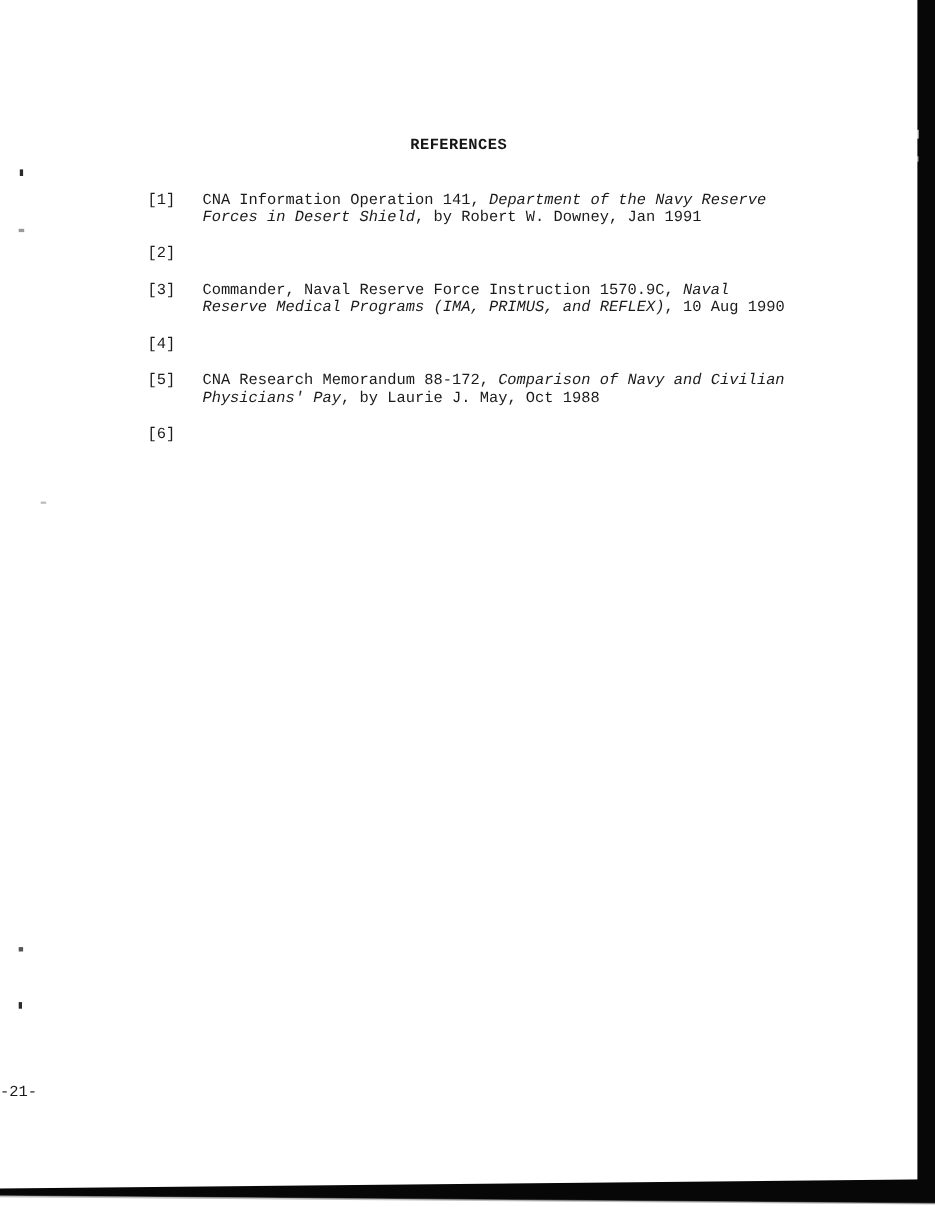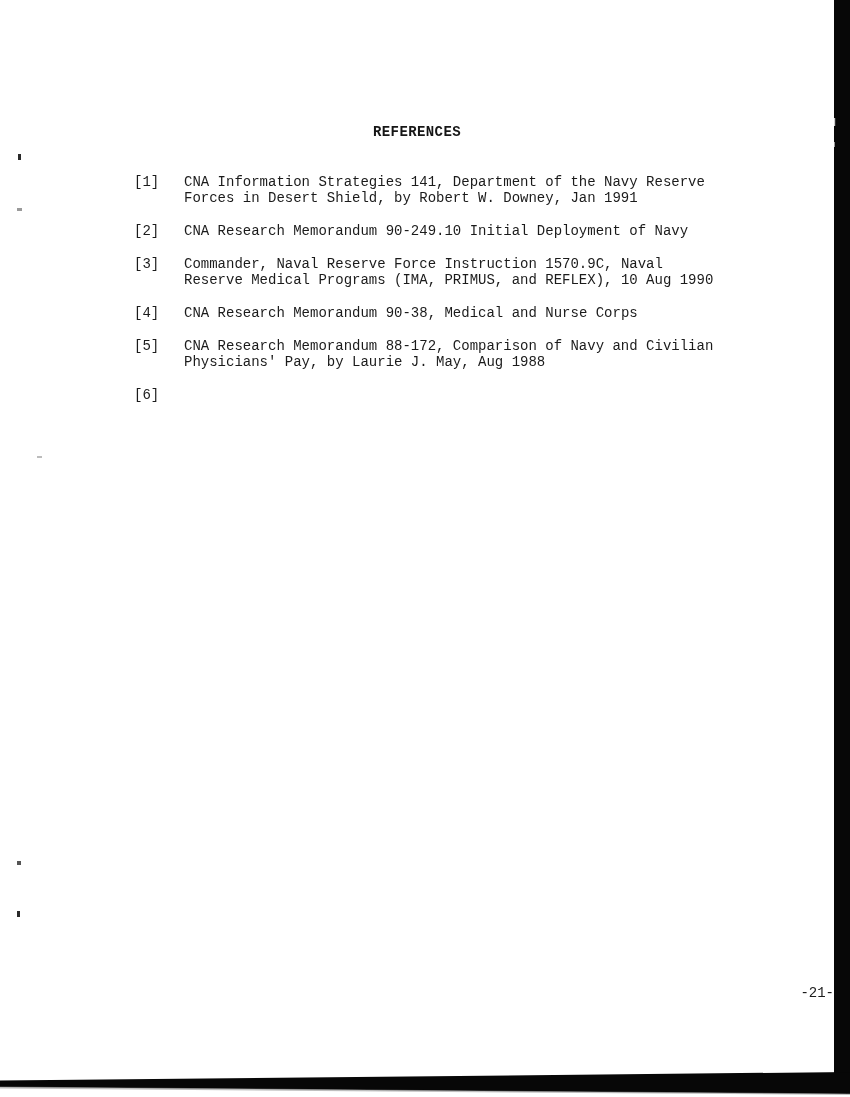"CNA Information Strategies 141," span { text: Strategies -> Operation }
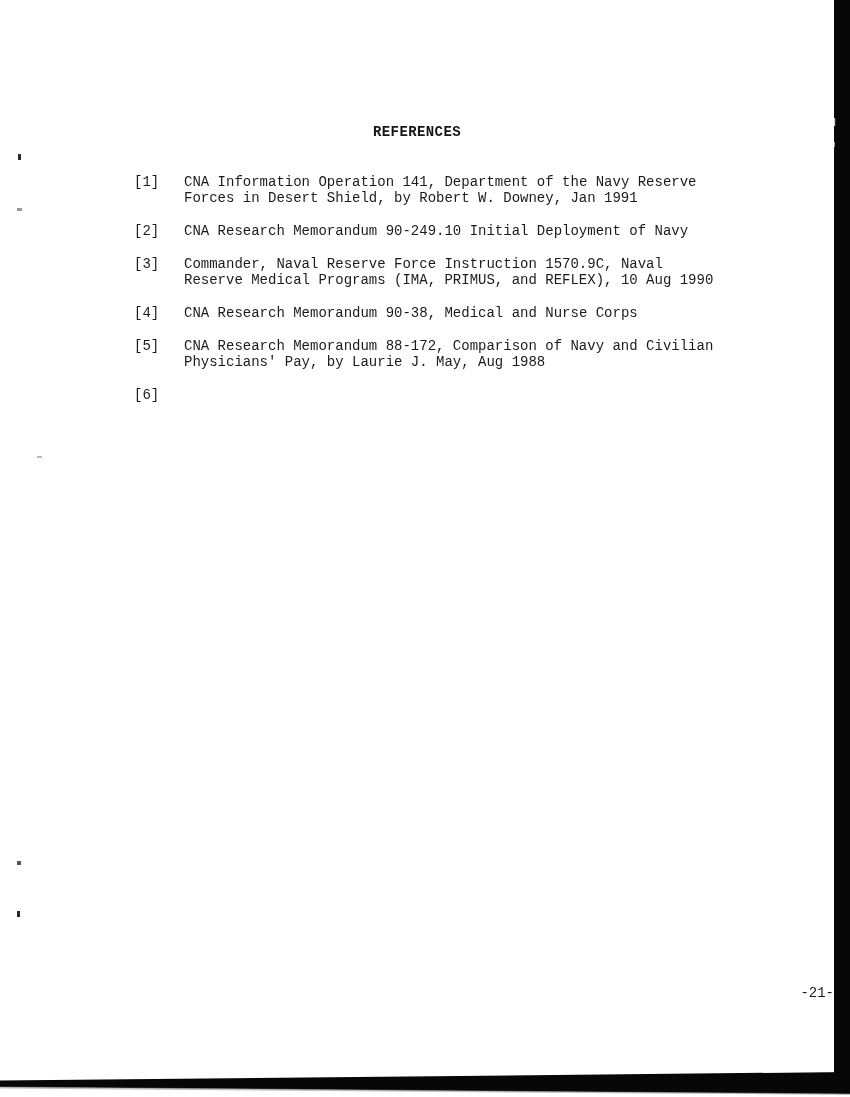"Department of the Navy Reserve" .ital { font-style: none -> italic }
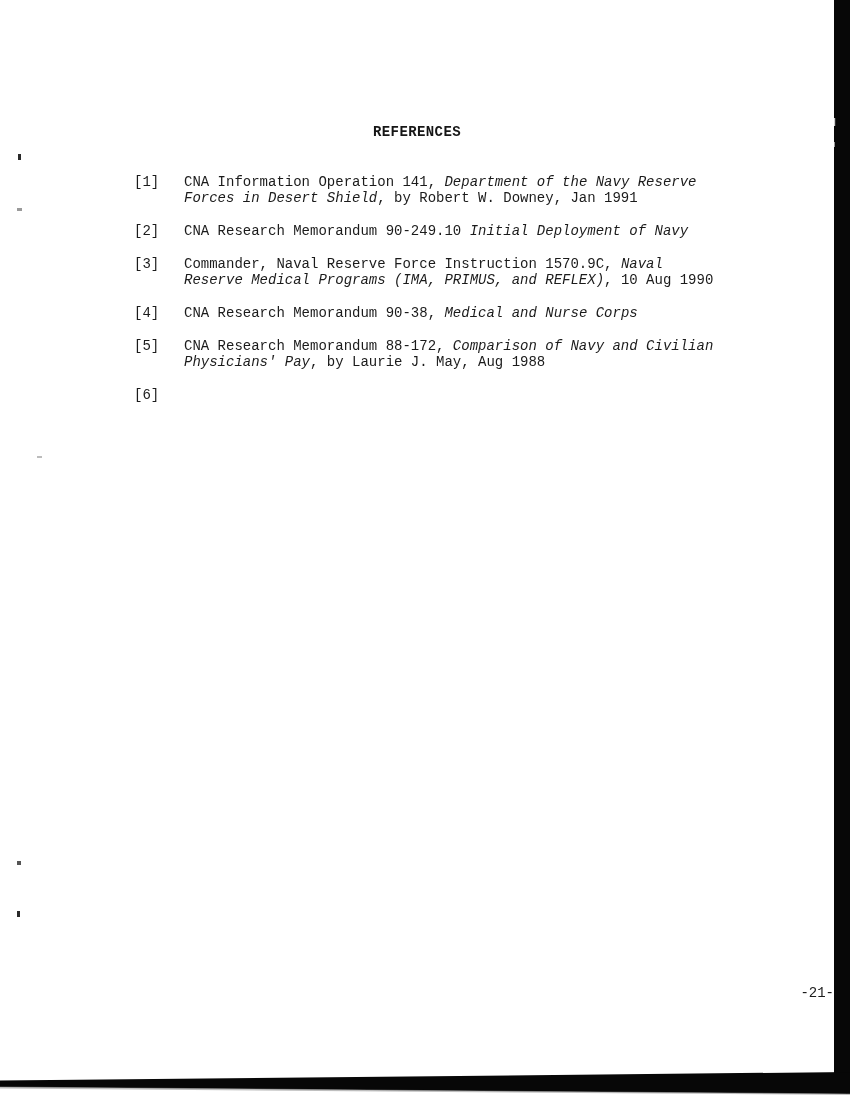"CNA Research Memorandum 90-249.10" div.ref-line { html: <div><span>CNA Research Memorandum 90-249.10 </span><span>Initial Deployment of Navy</span></div> -> none }
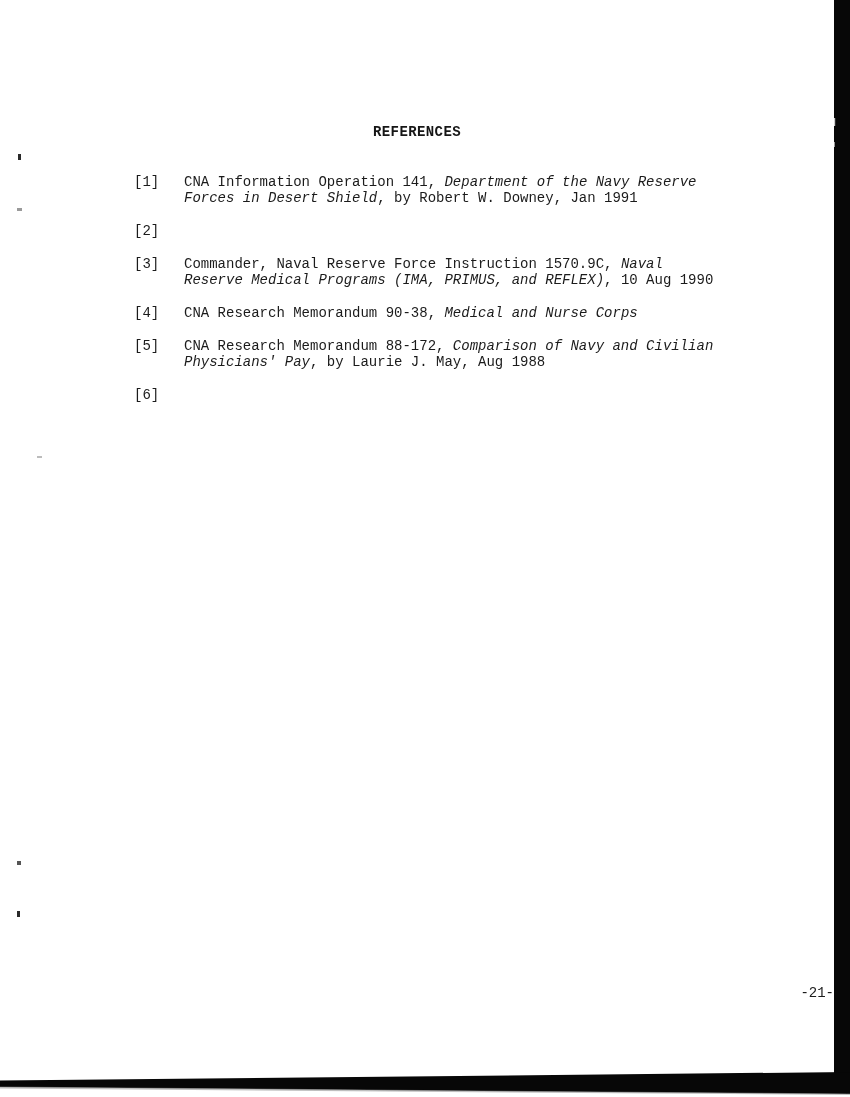"CNA Research Memorandum 90-38, Medical" div.ref-line { html: <div><span>CNA Research Memorandum 90-38, </span><span>Medical and Nurse Corps</span></div> -> none }
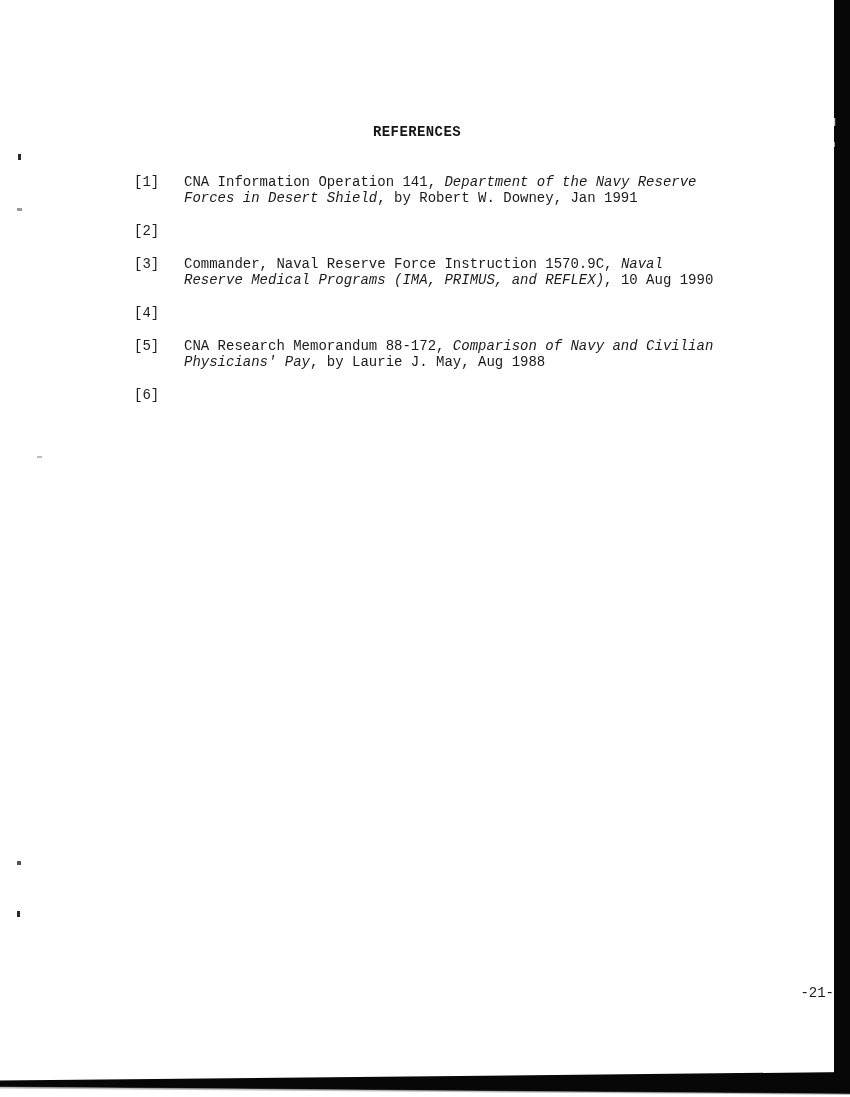", by Laurie J. May," span { text: Aug -> Oct }
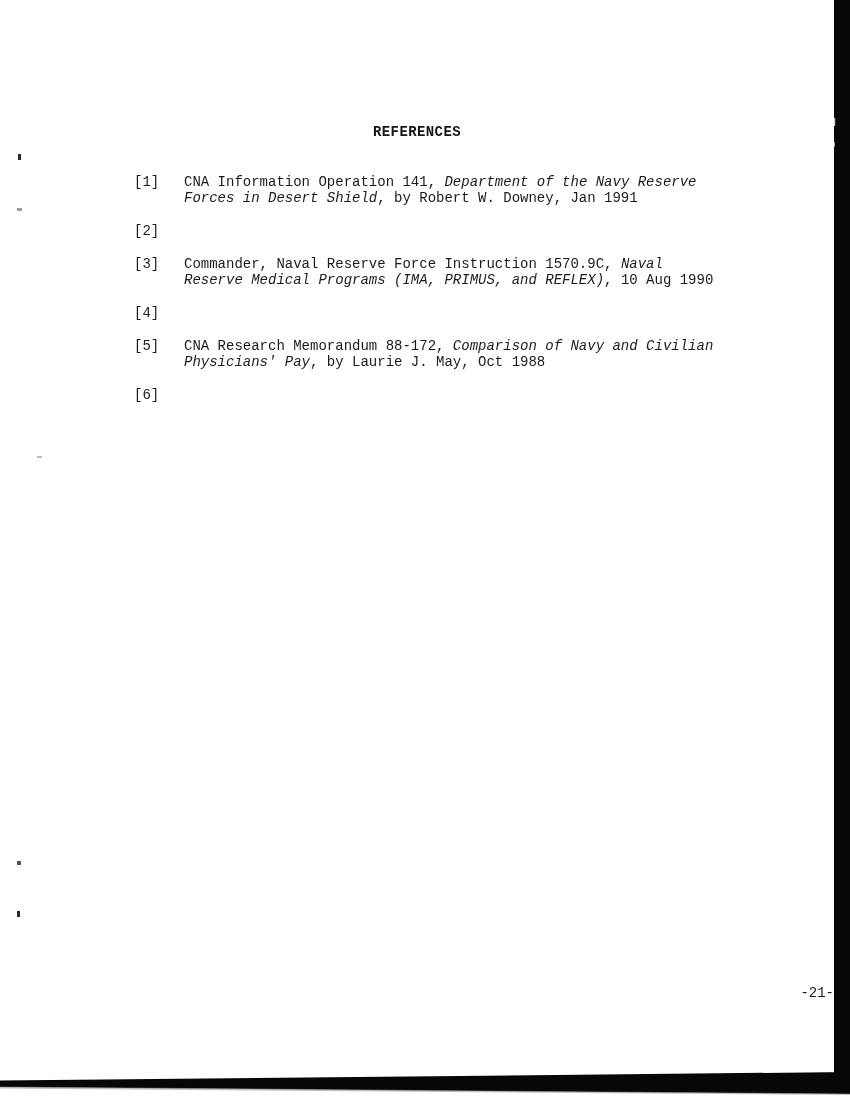"-21-" .pageno { text-align: right -> left }
